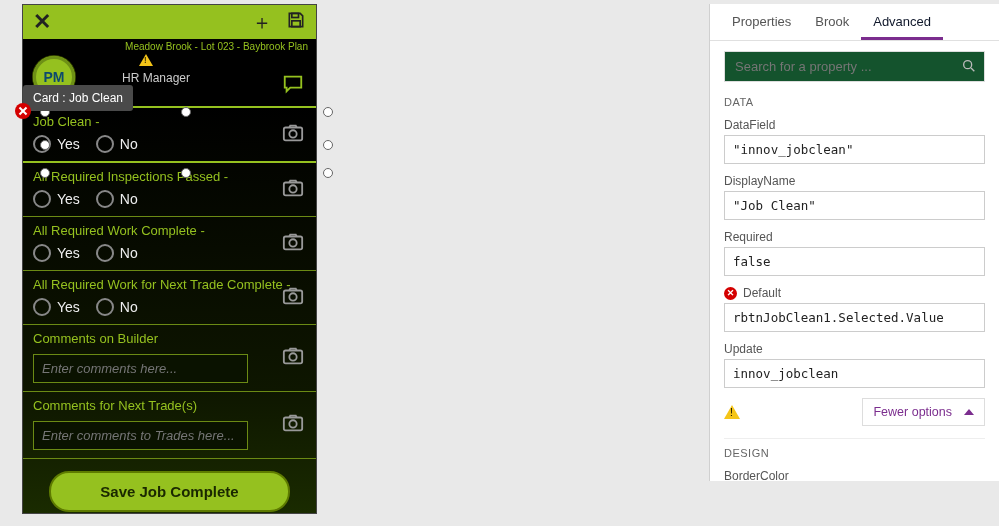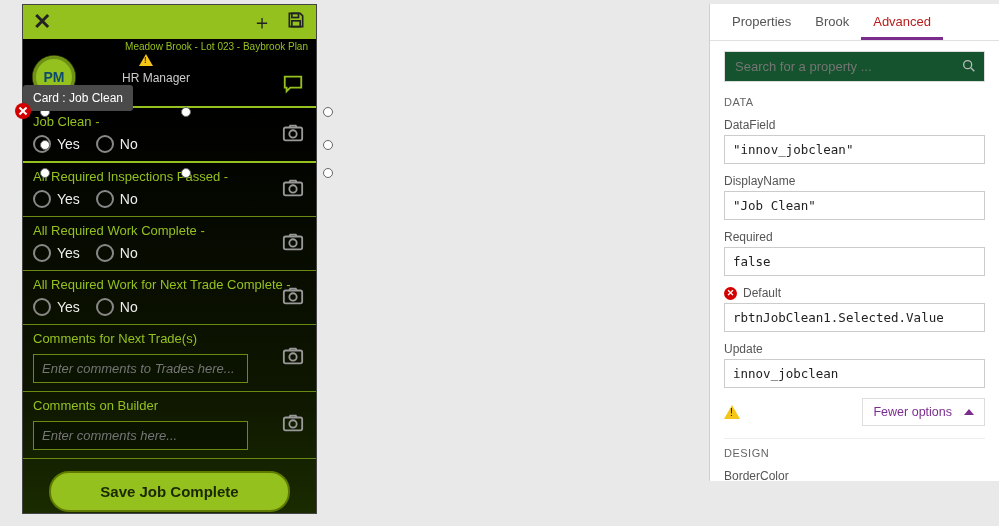"Advanced" .tab.active { color: #b91c1c -> #0f172a }
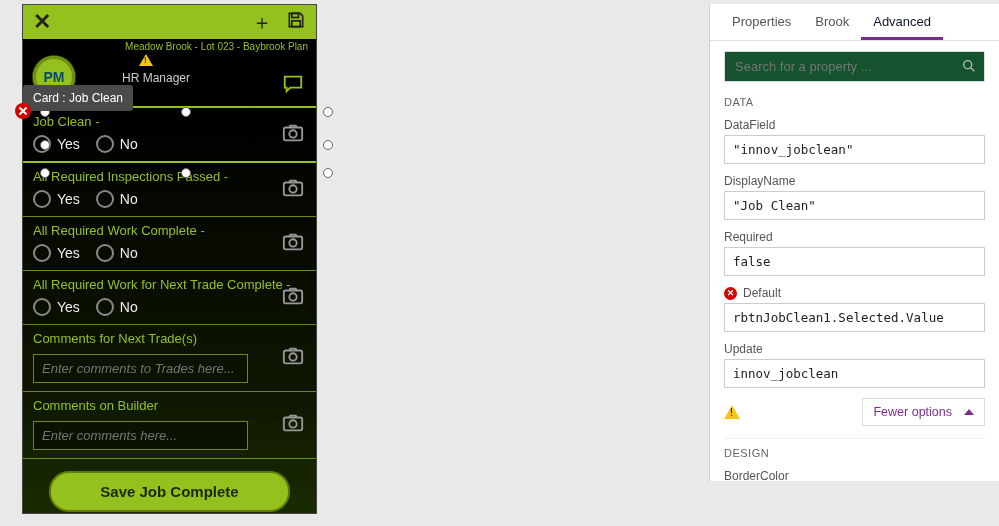"Comments for Next Trade(s)" div.card { order: before "Comments on Builder" -> after "Comments on Builder" }
